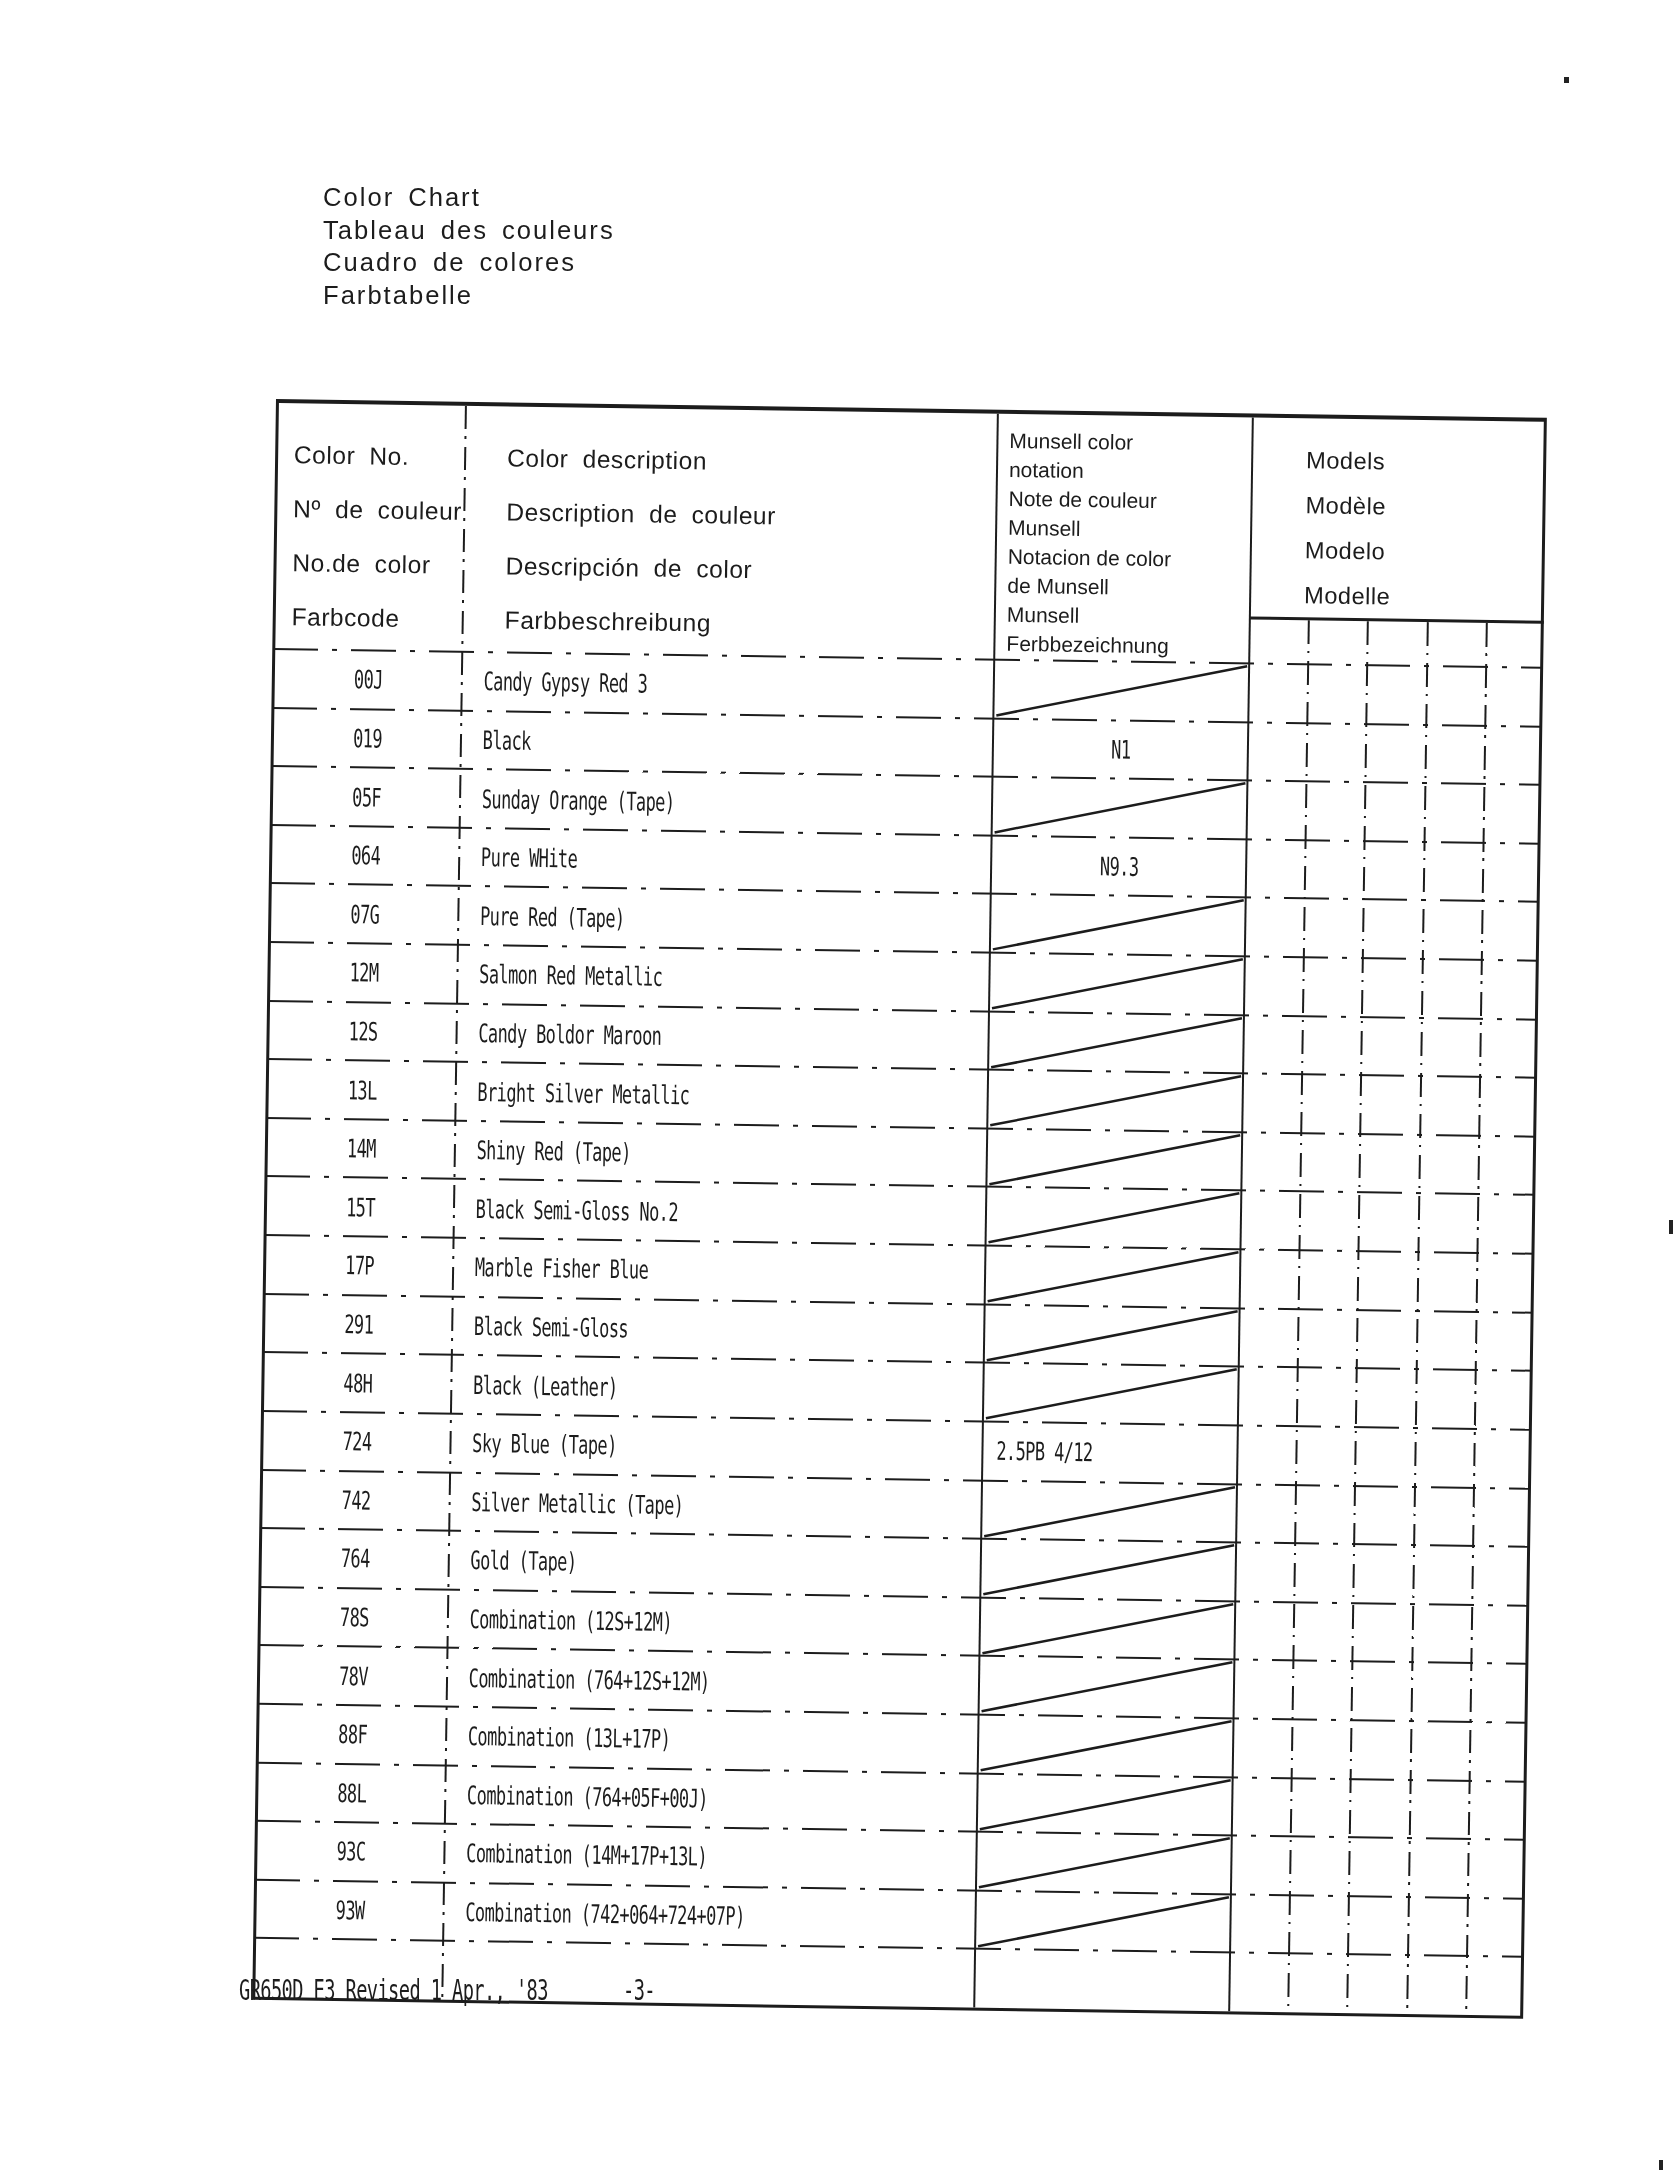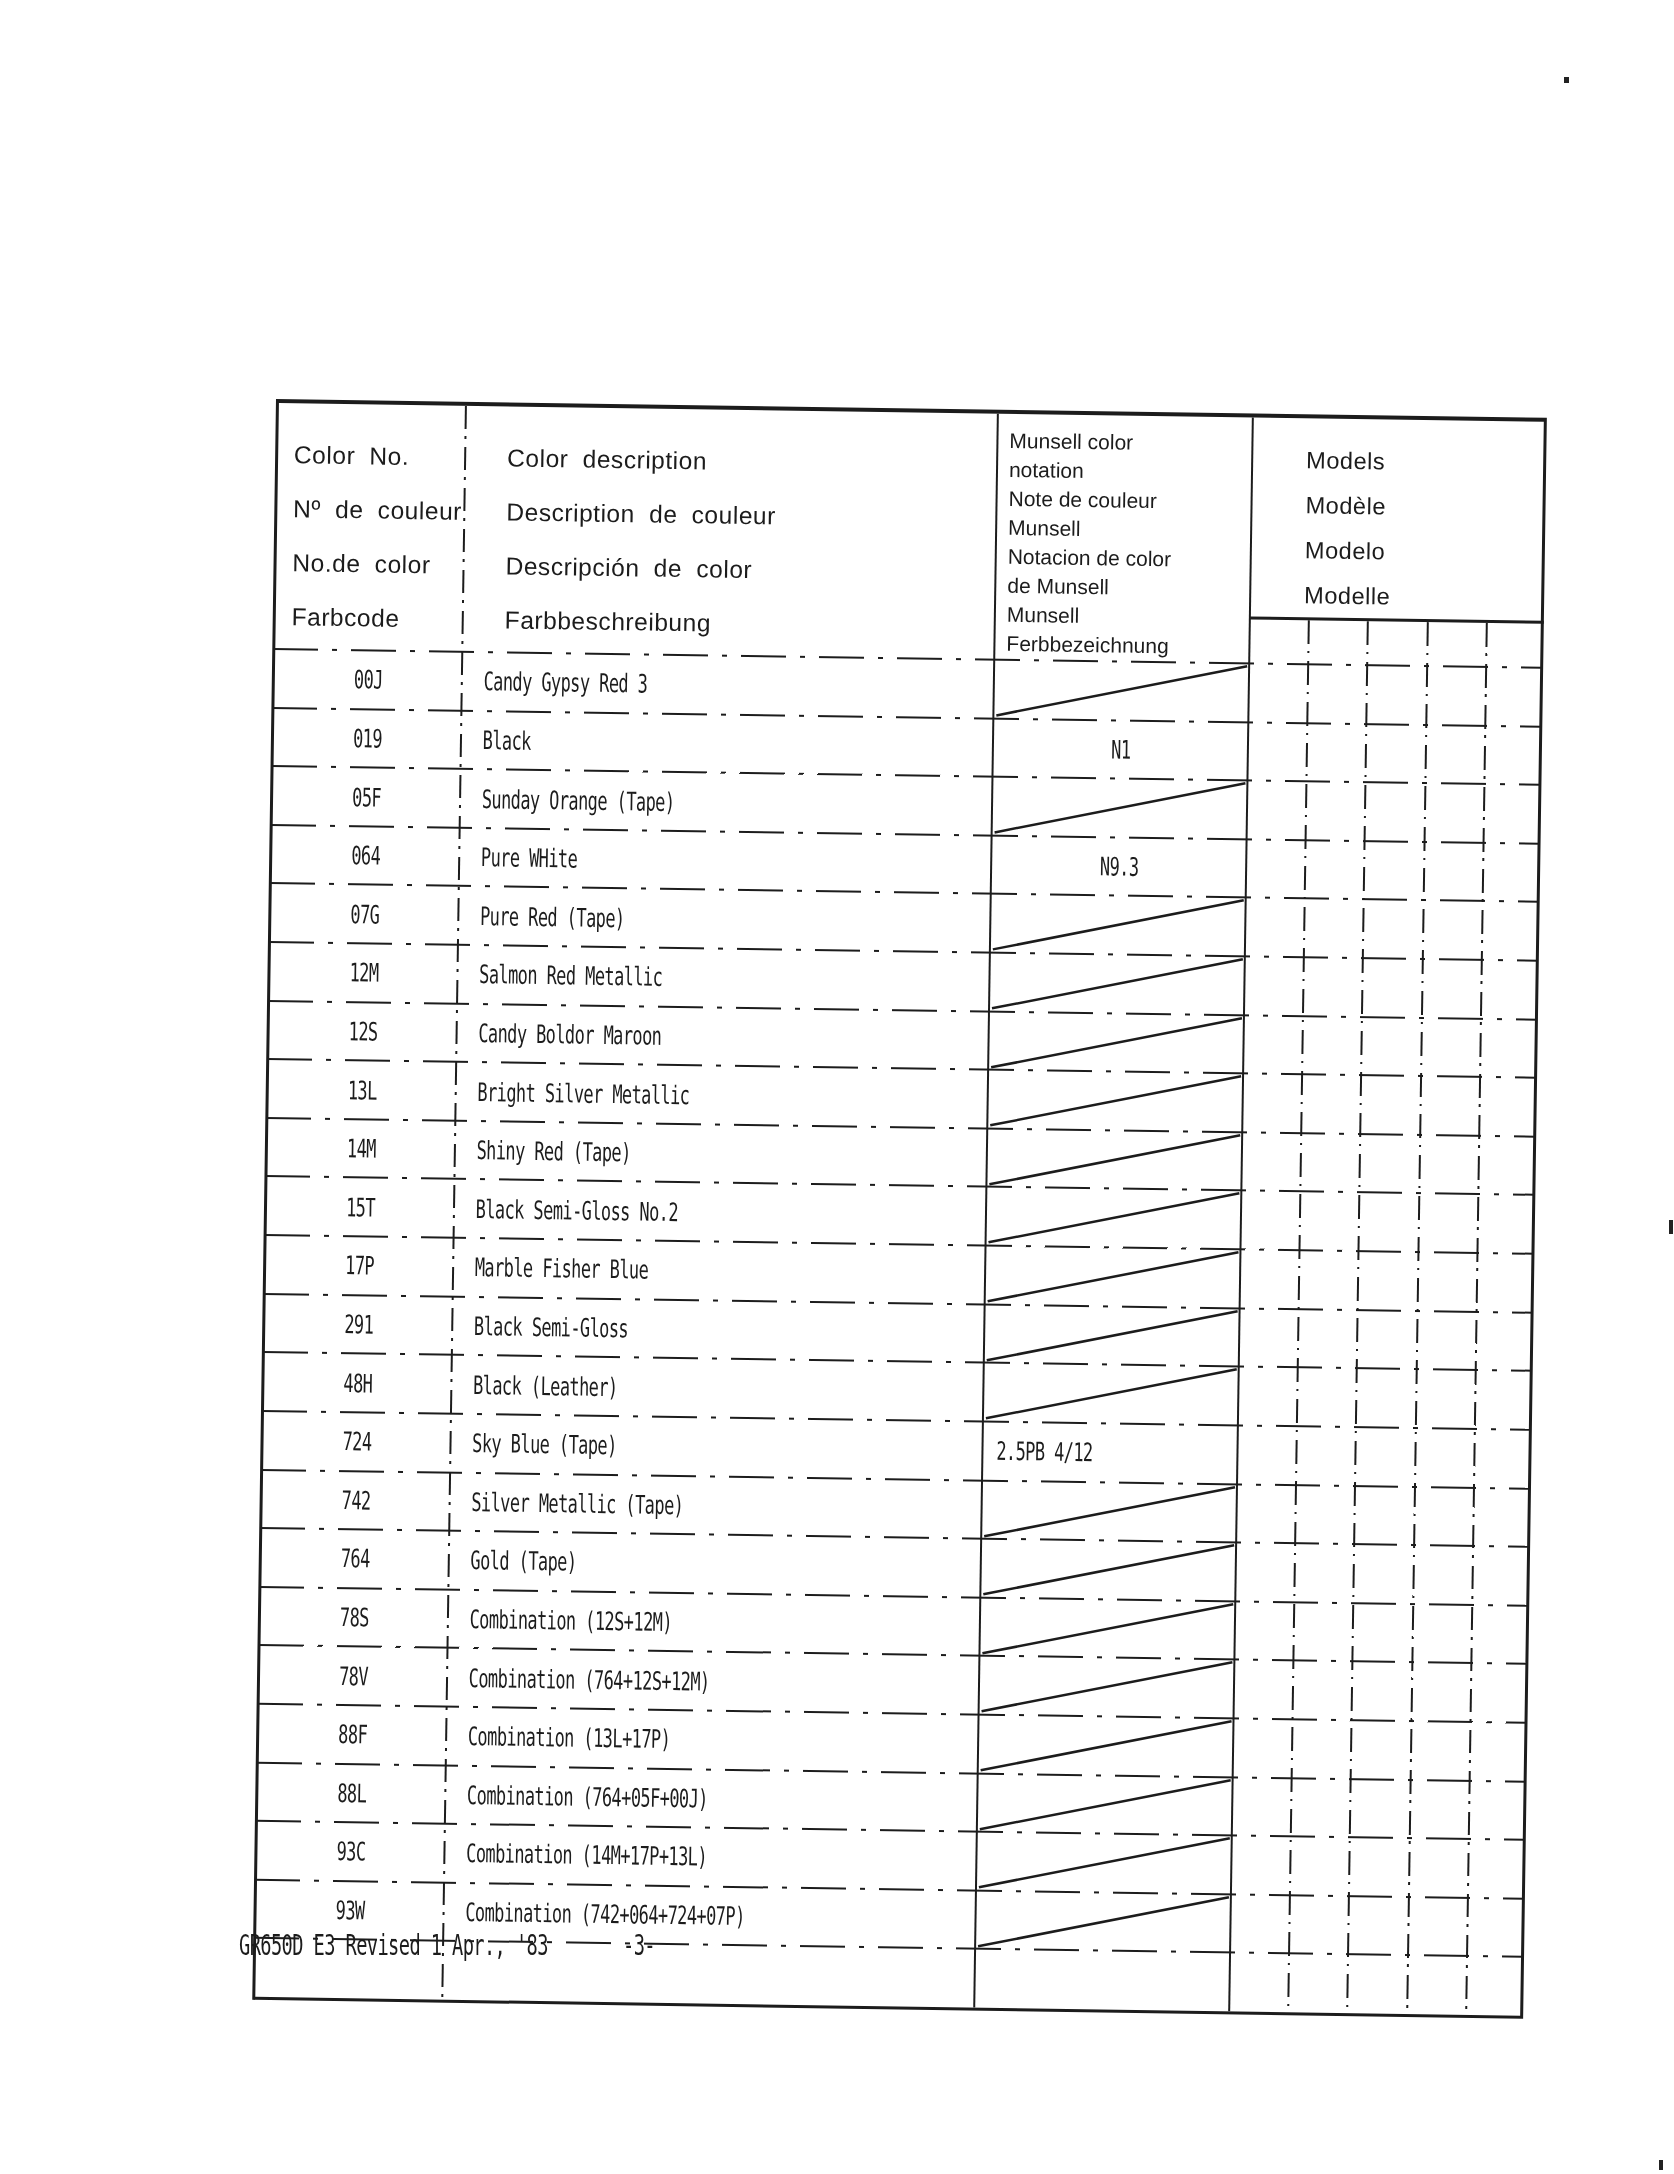"Color Chart" div.title-block { html: none -> <div> <div>Color Chart</div> <div>Tableau des couleurs</div> <div>Cuadro de colores</div> <div>Farbtabelle</div> </div> }
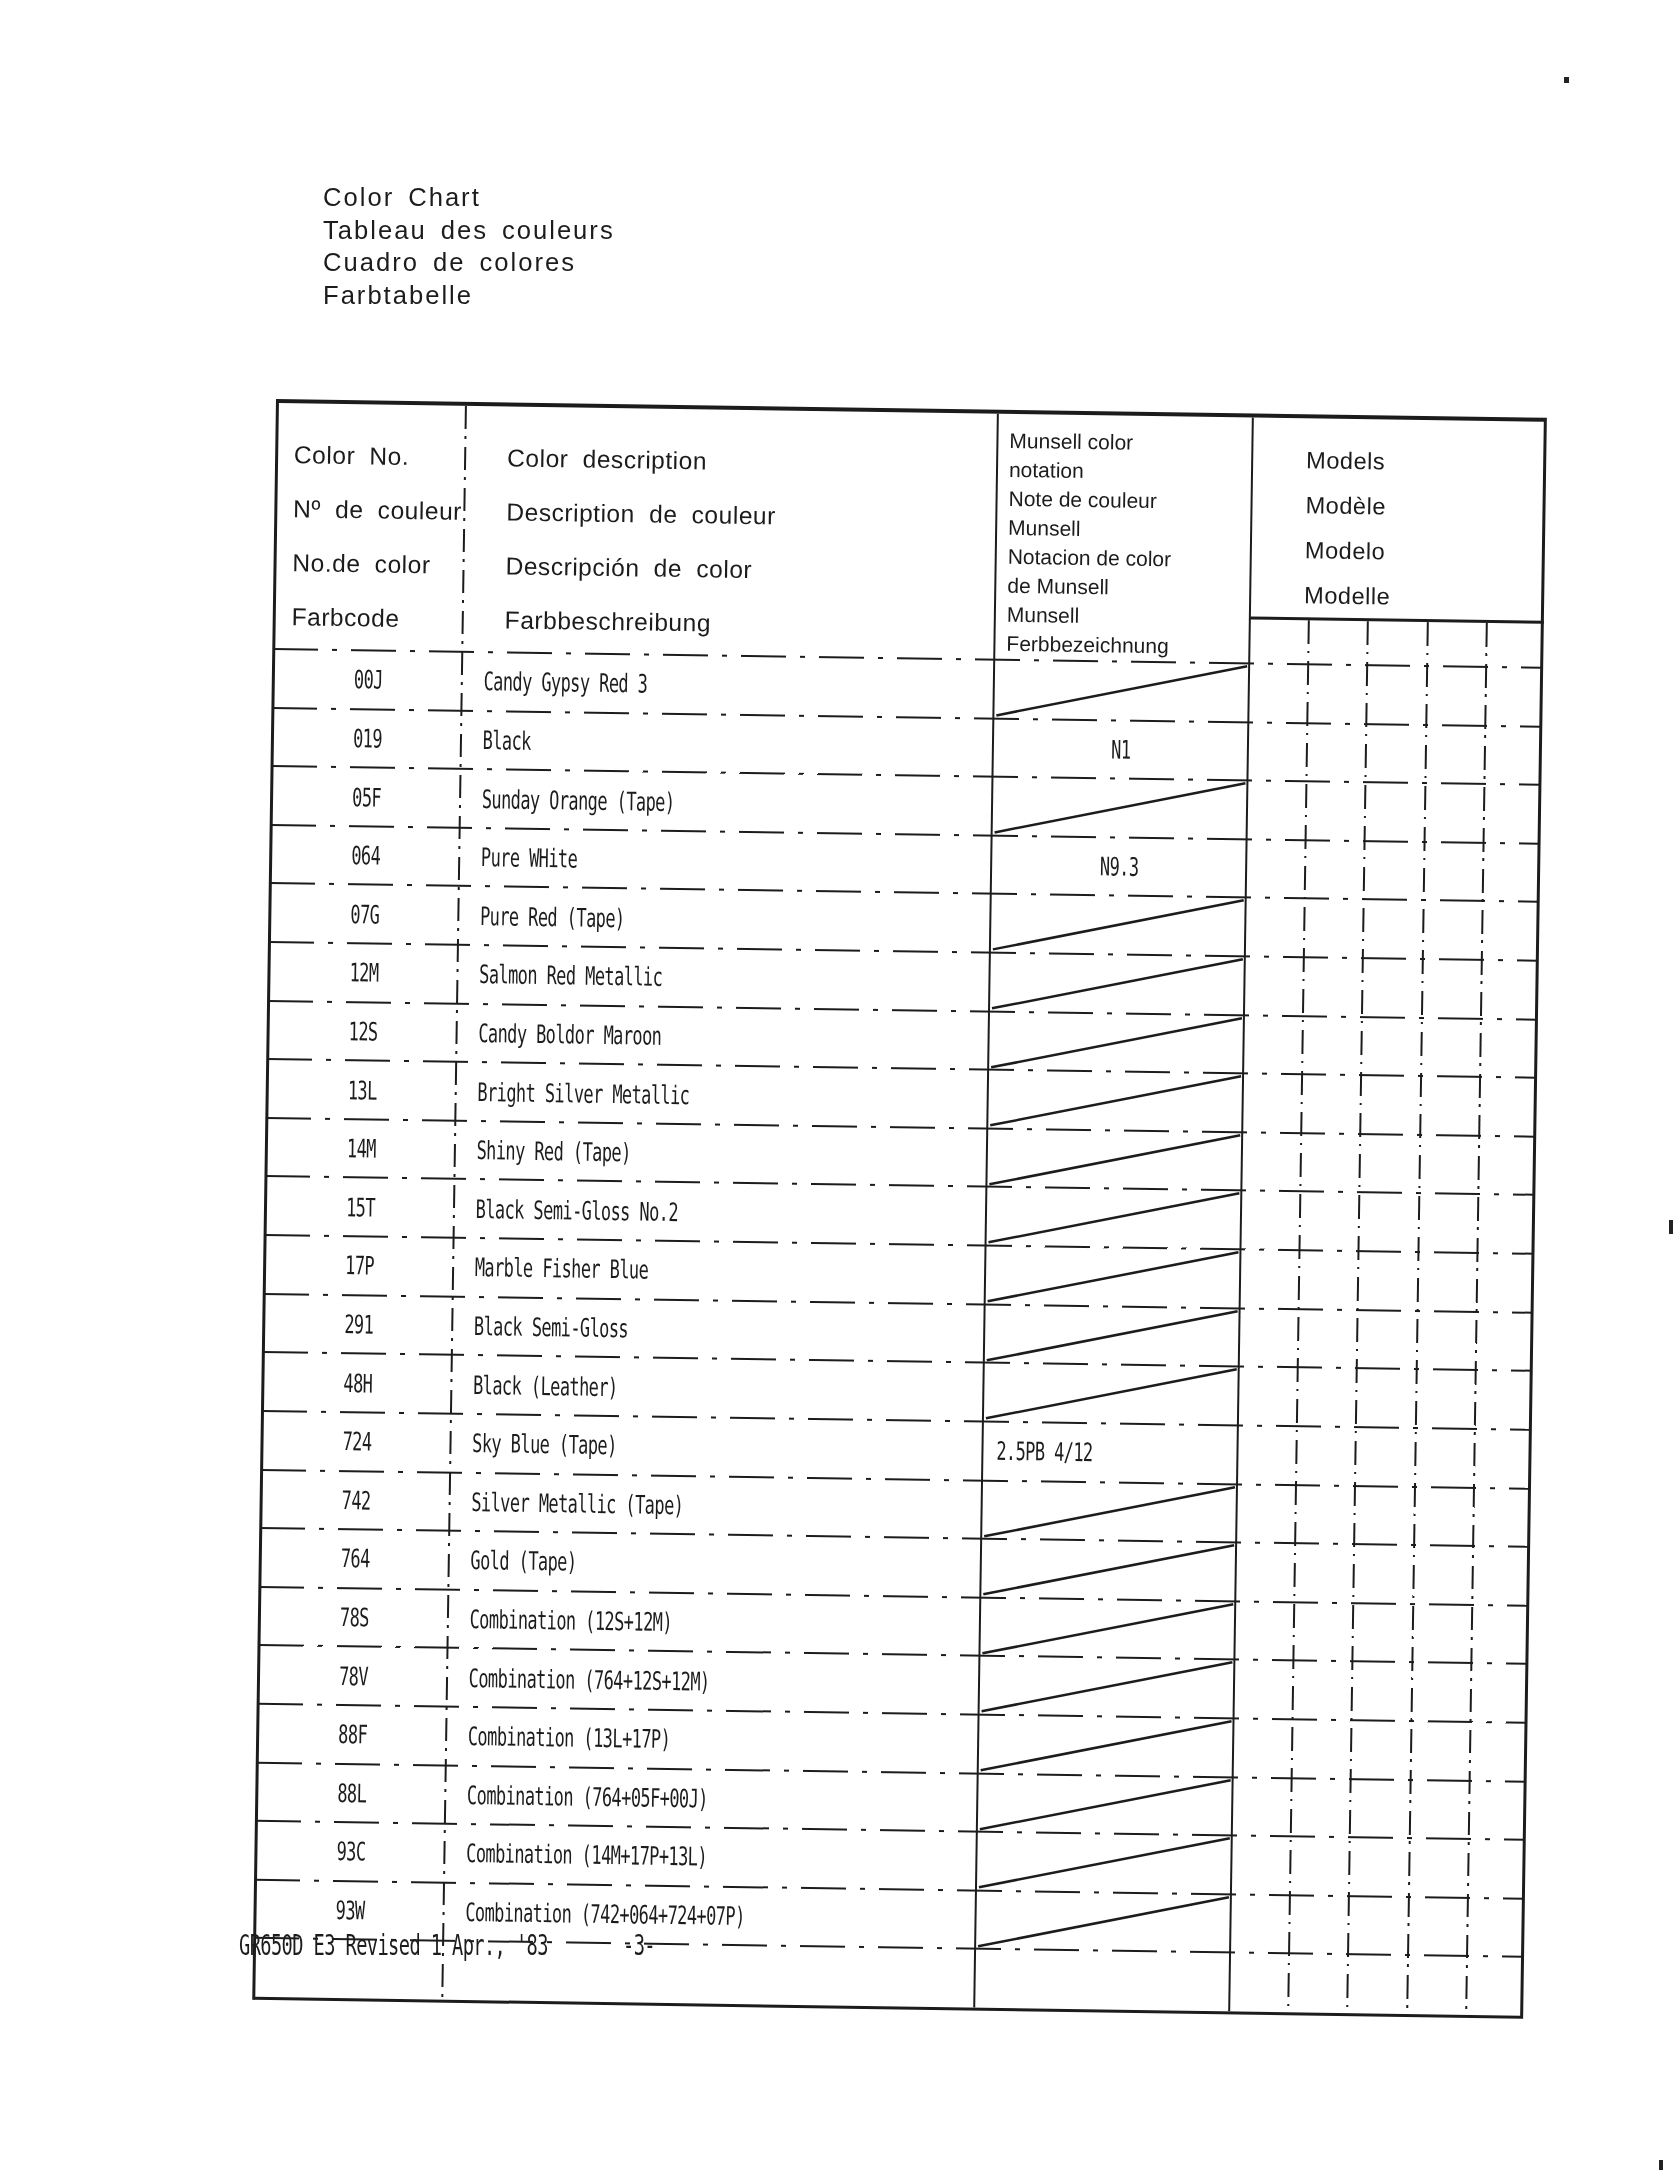"GR650D E3 Revised 1 Apr.," .footer { top: 1935px -> 1980px }
